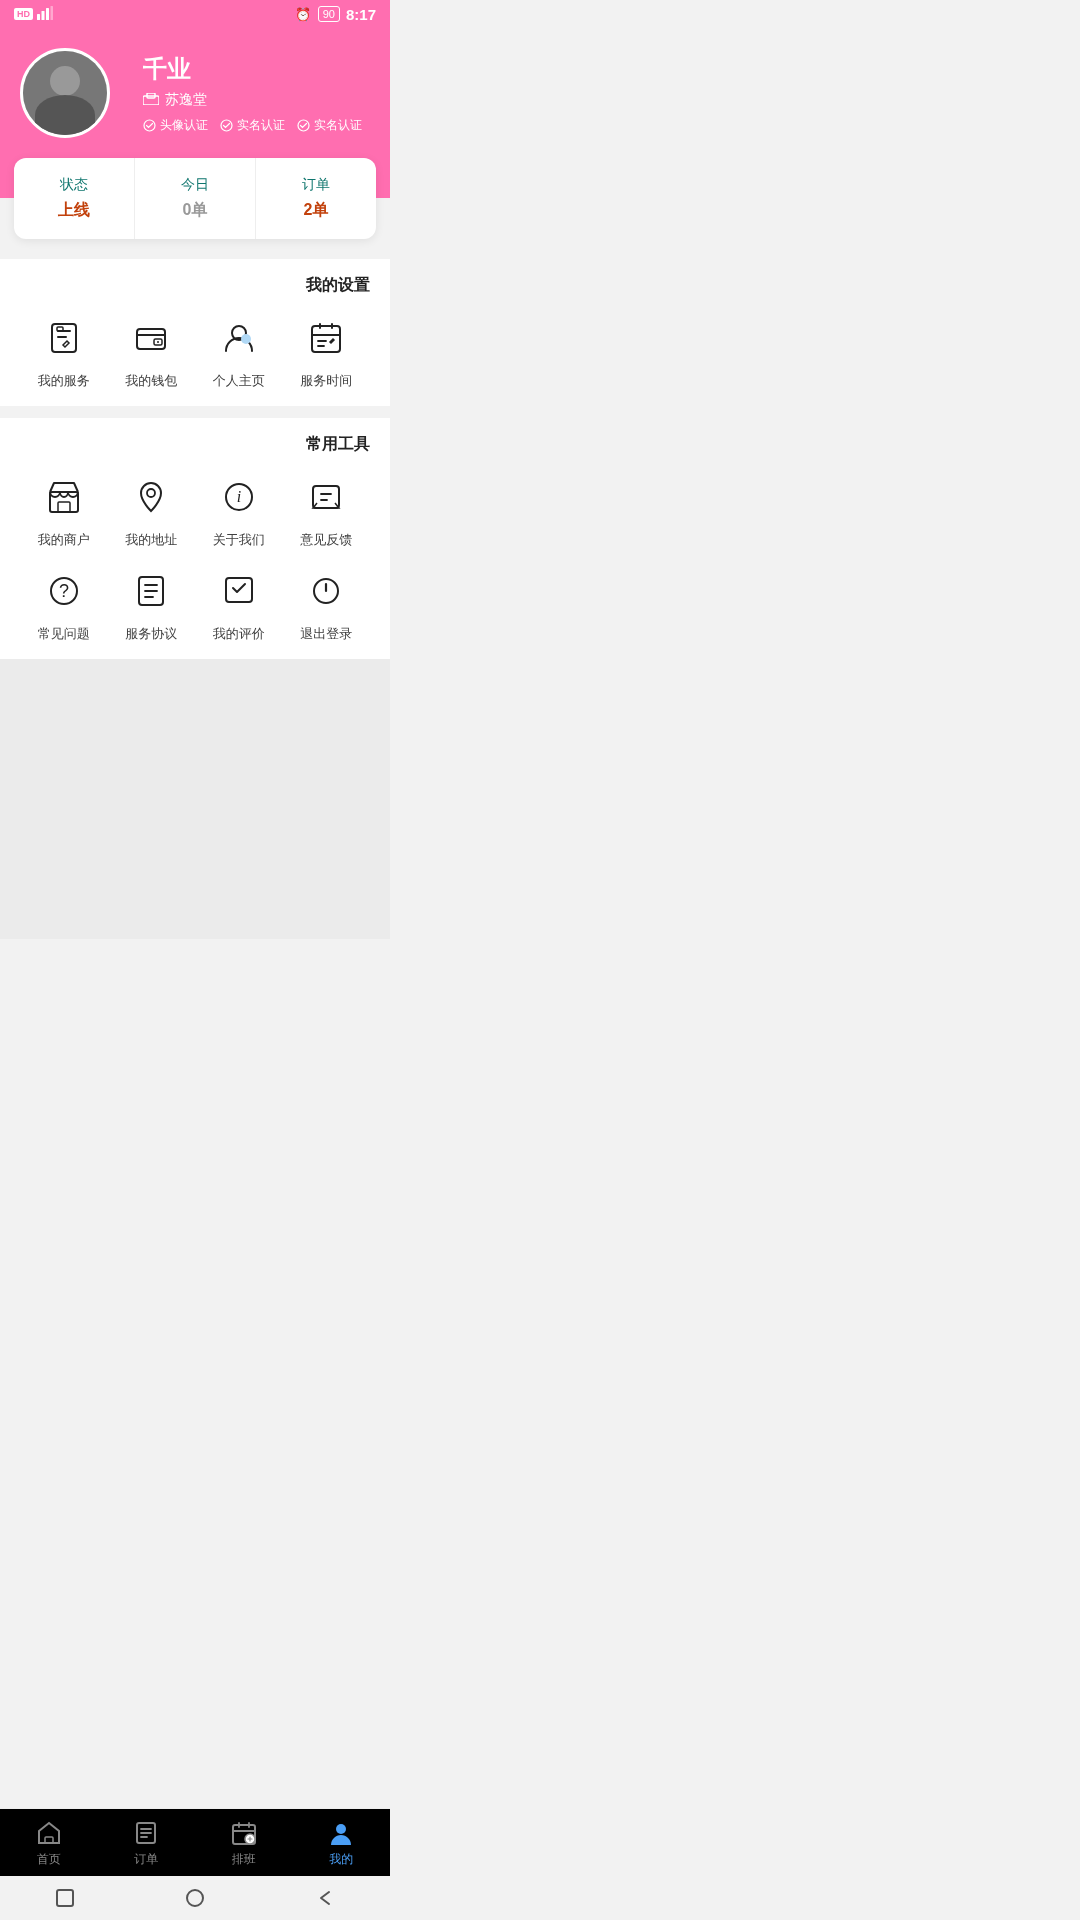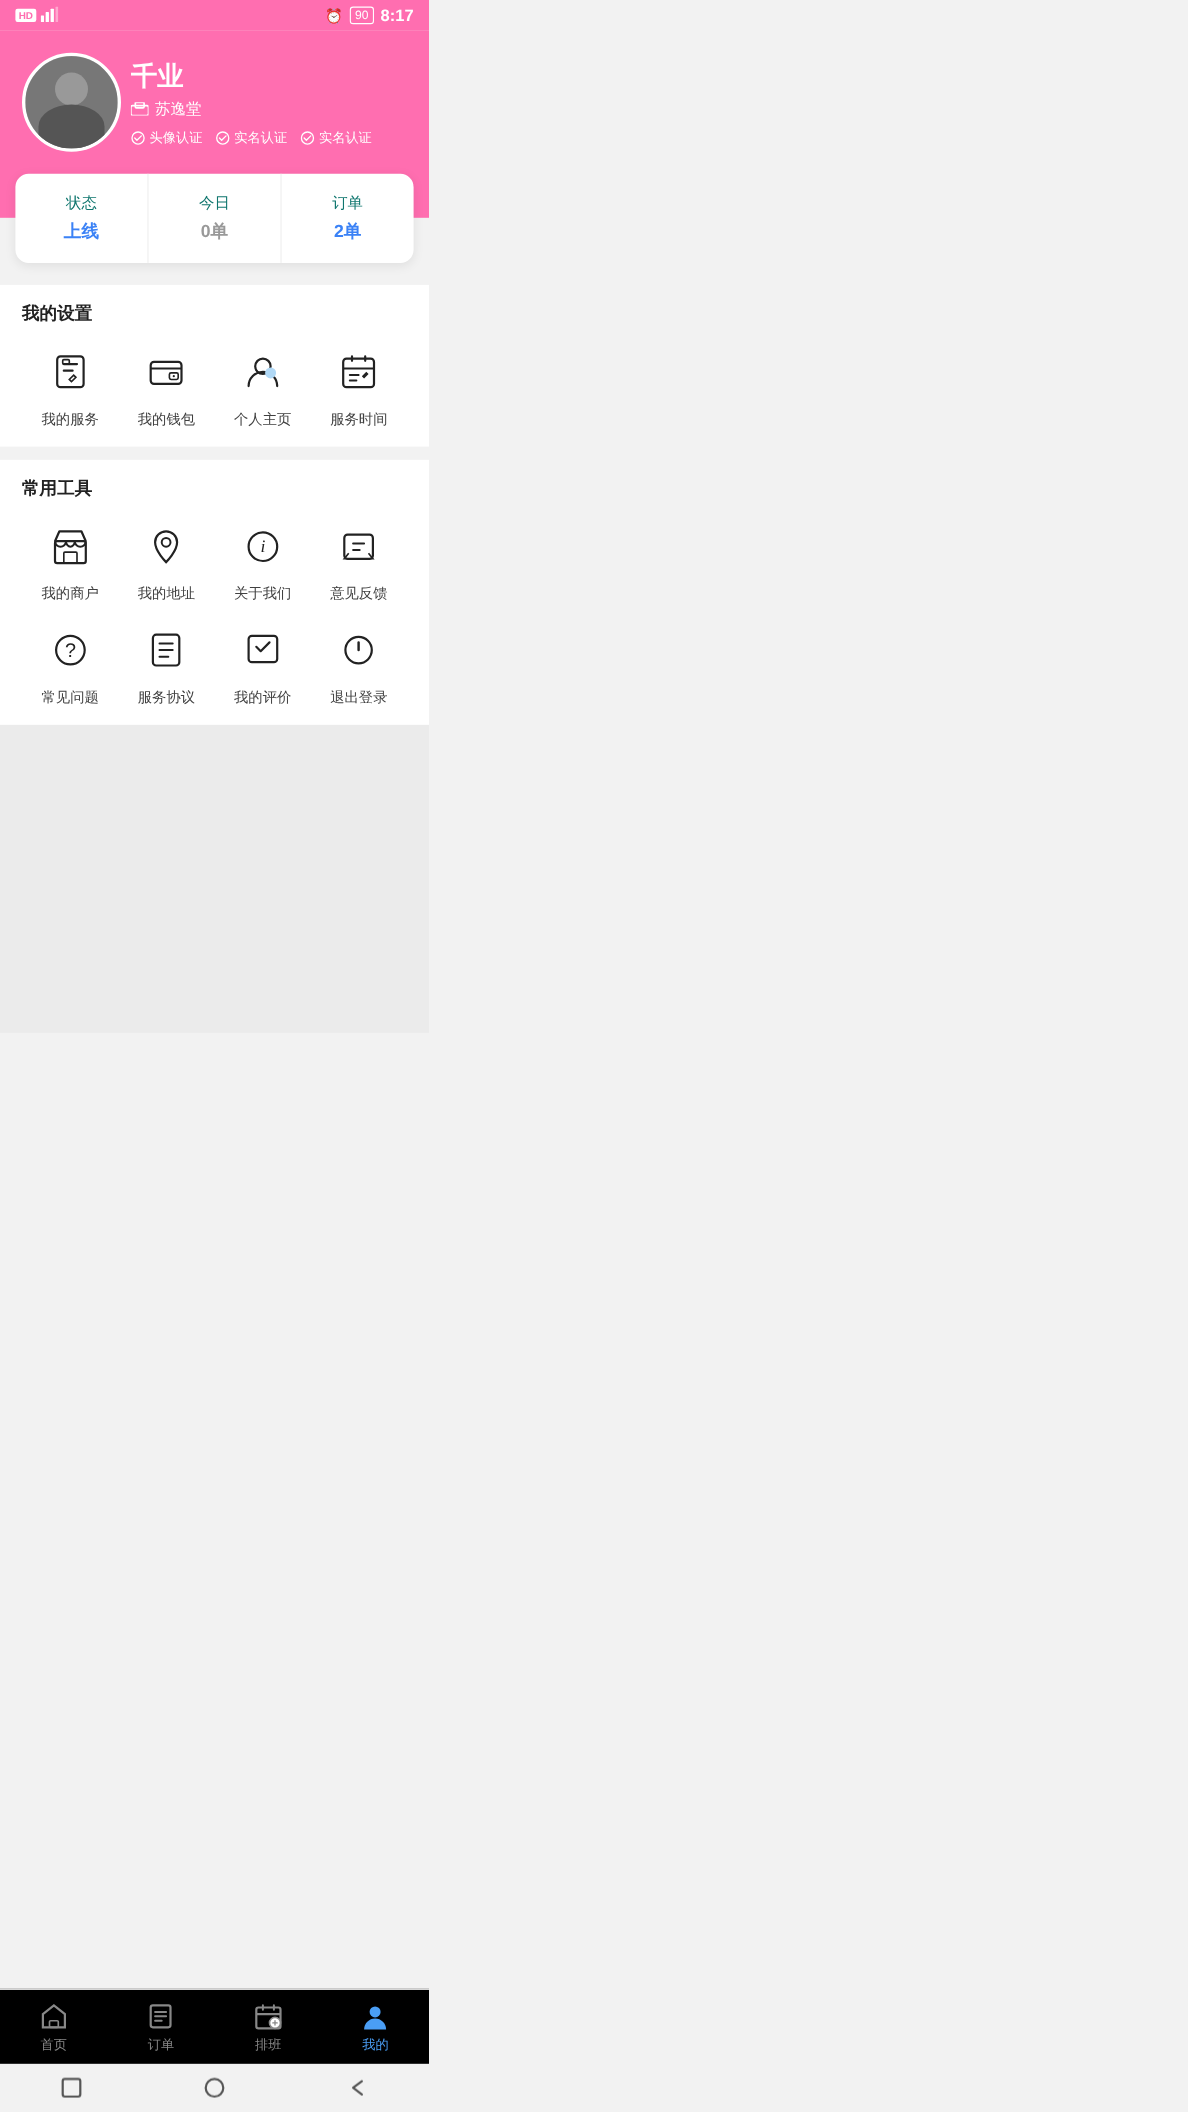"千业" .profile-header { gap: 9px -> 33px }
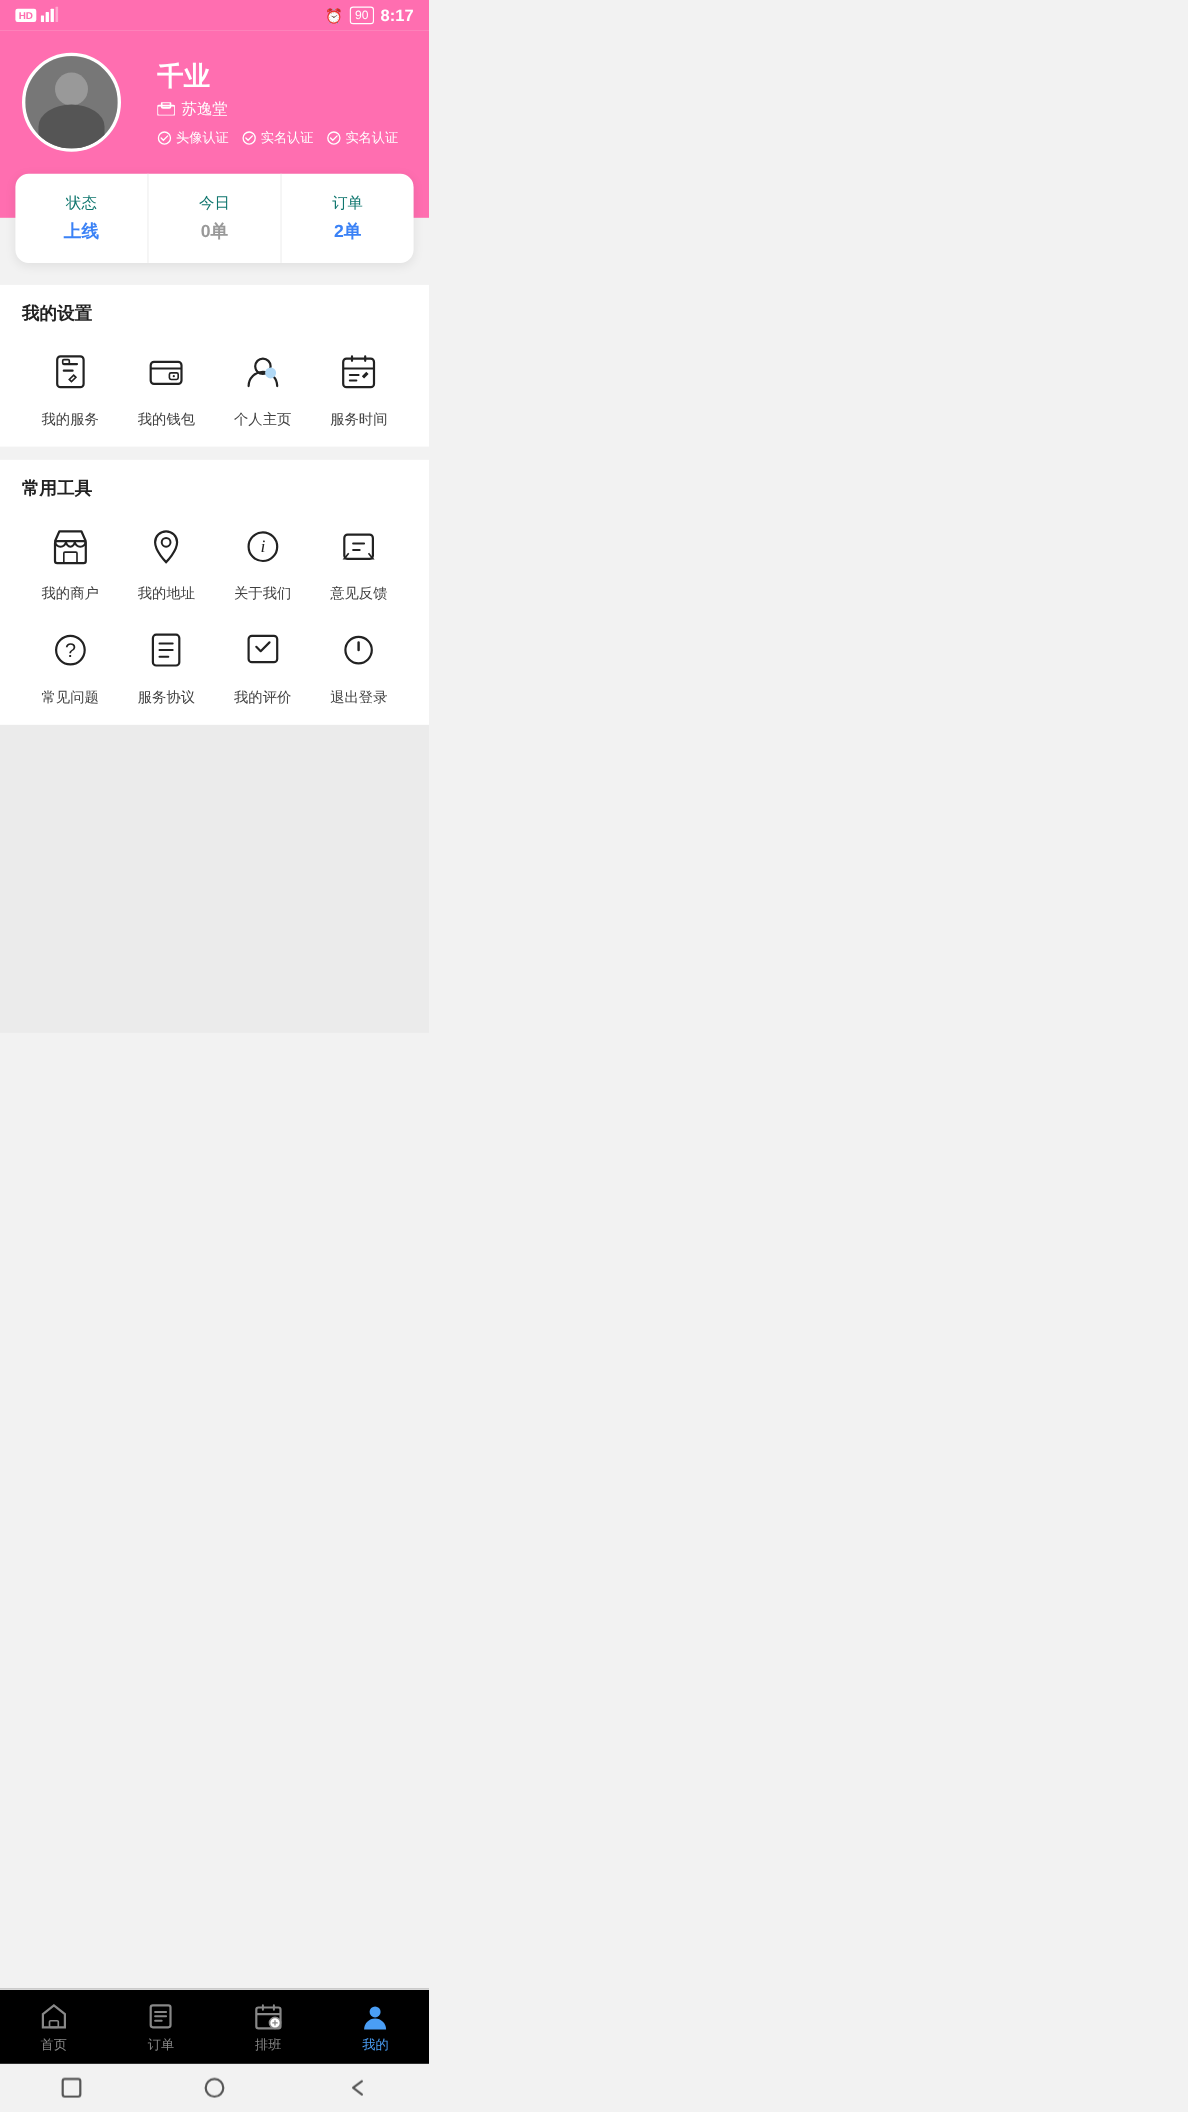"上线" .stat-value.pink { color: #3b82f6 -> #c2410c }
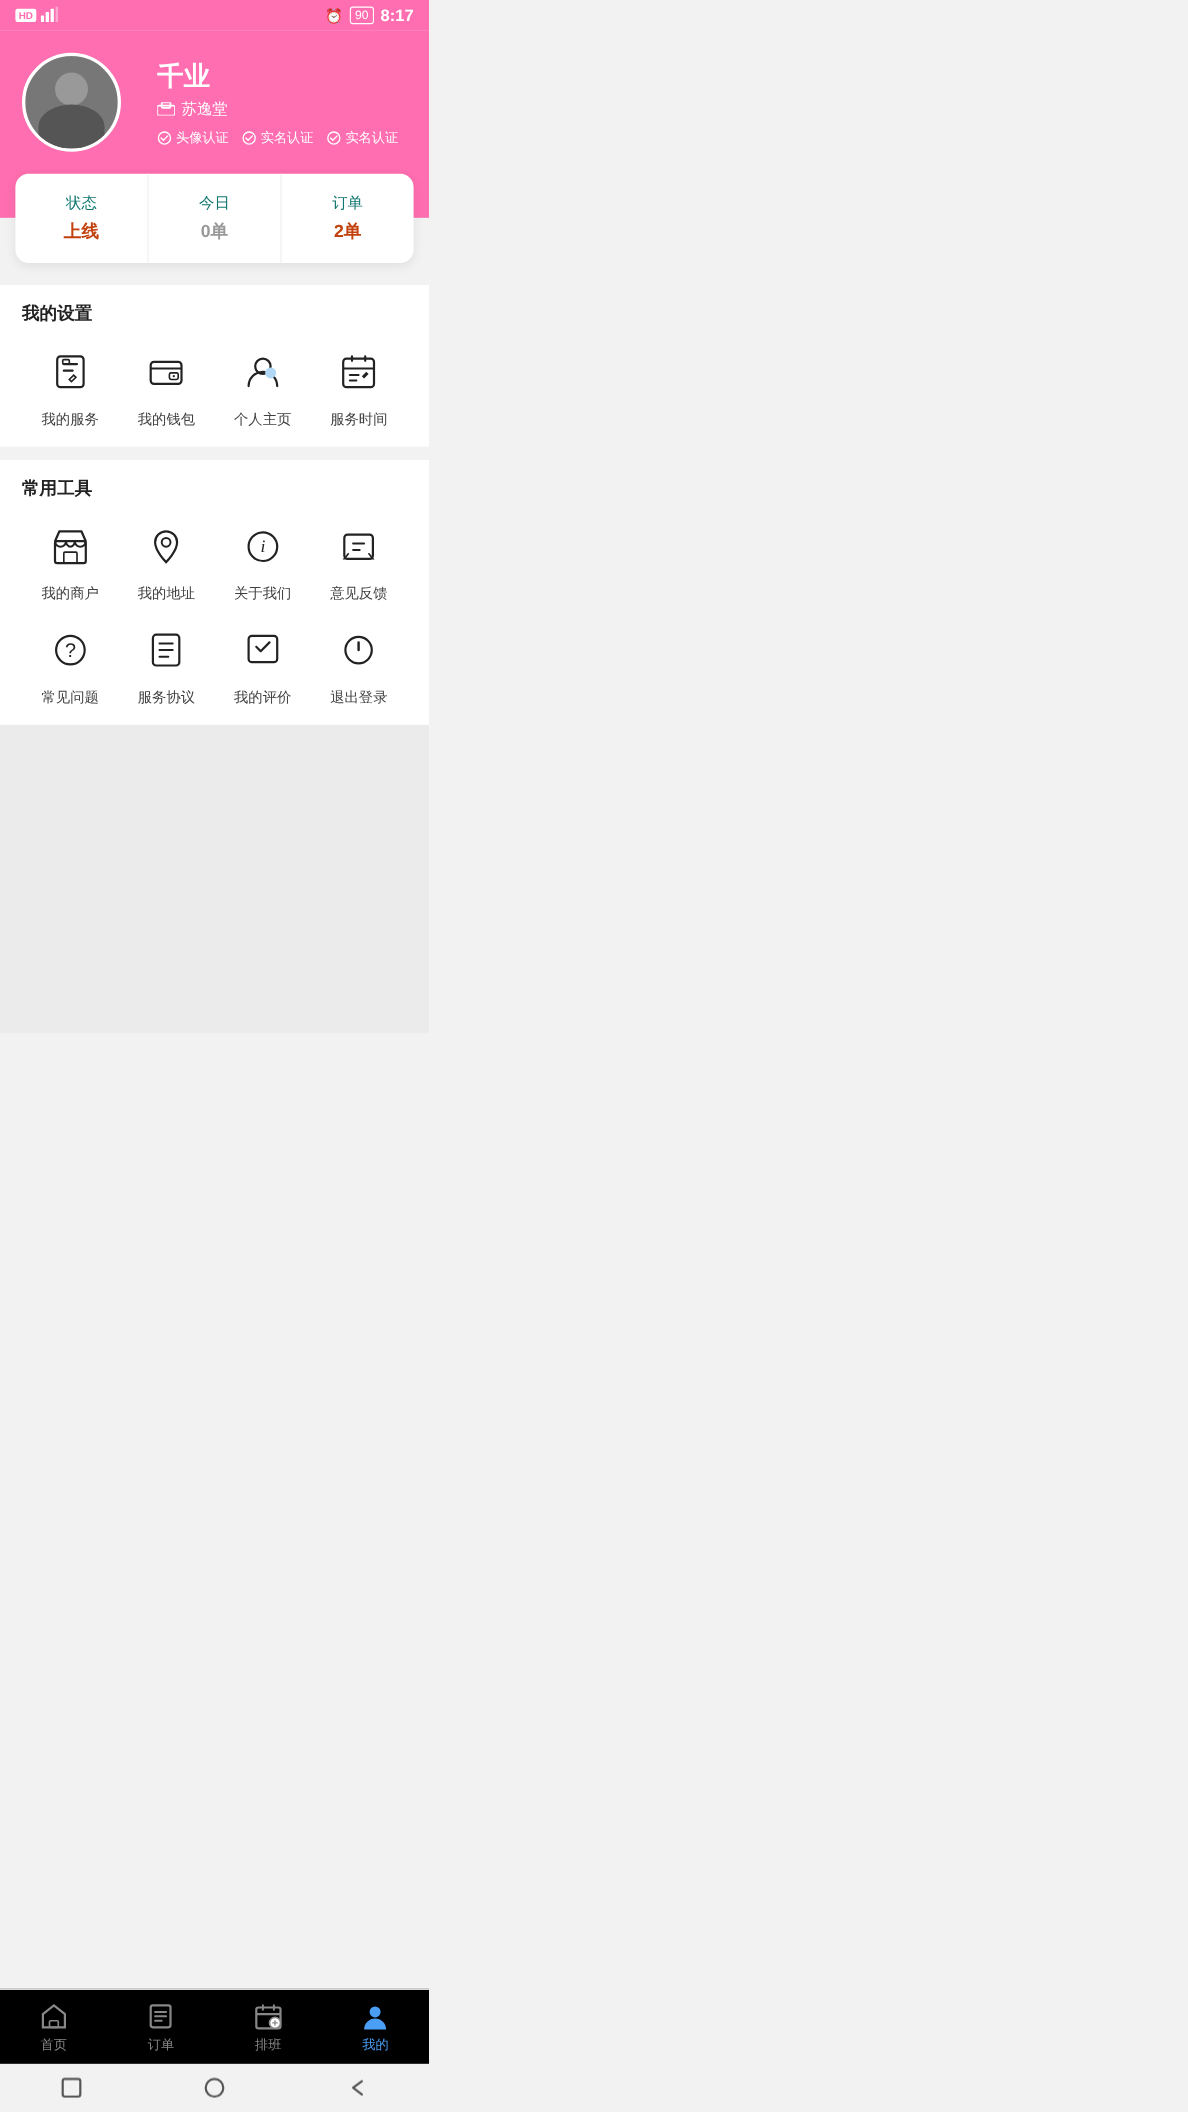"我的设置" .content-area { text-align: none -> right }
